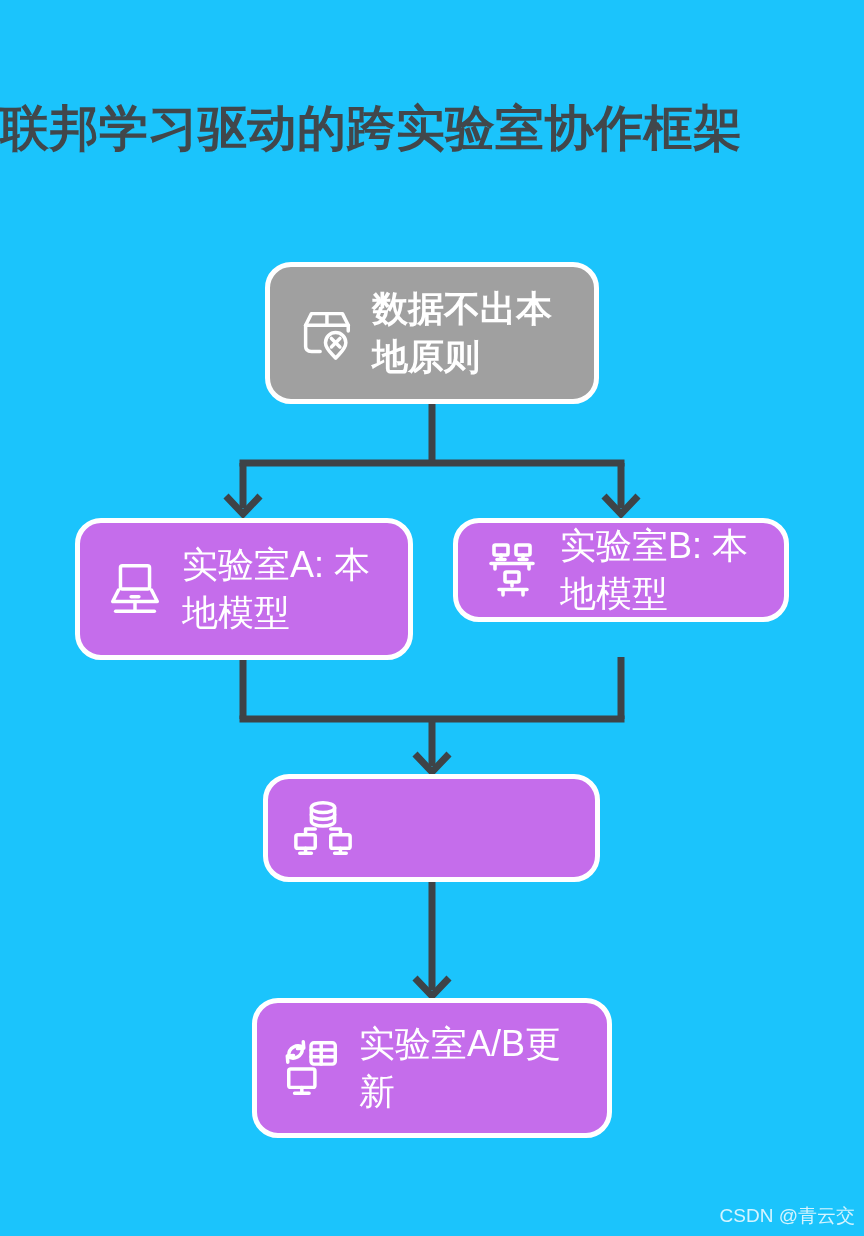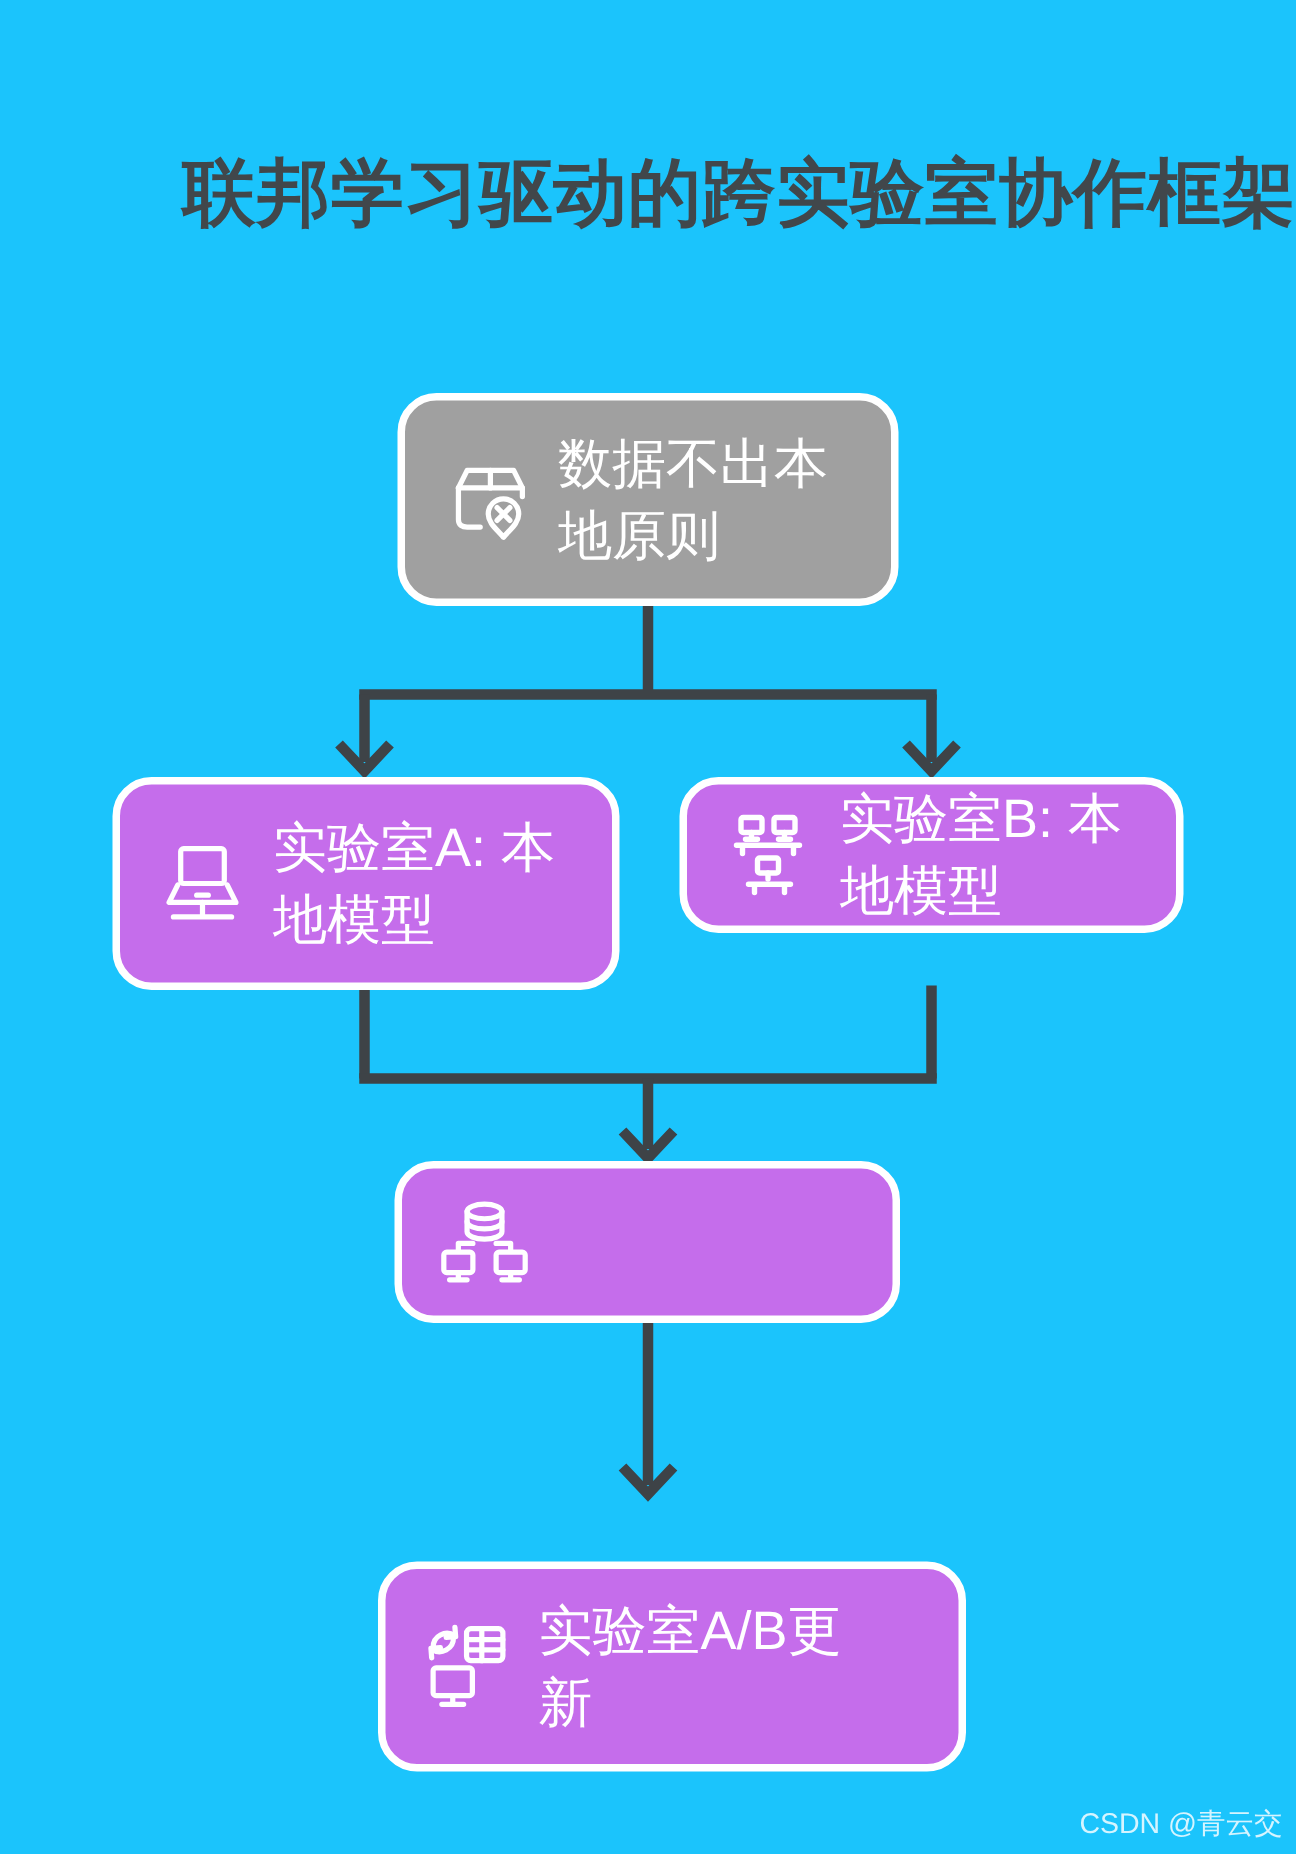"联邦学习驱动的跨实验室协作框架" .title { text-align: right -> left }
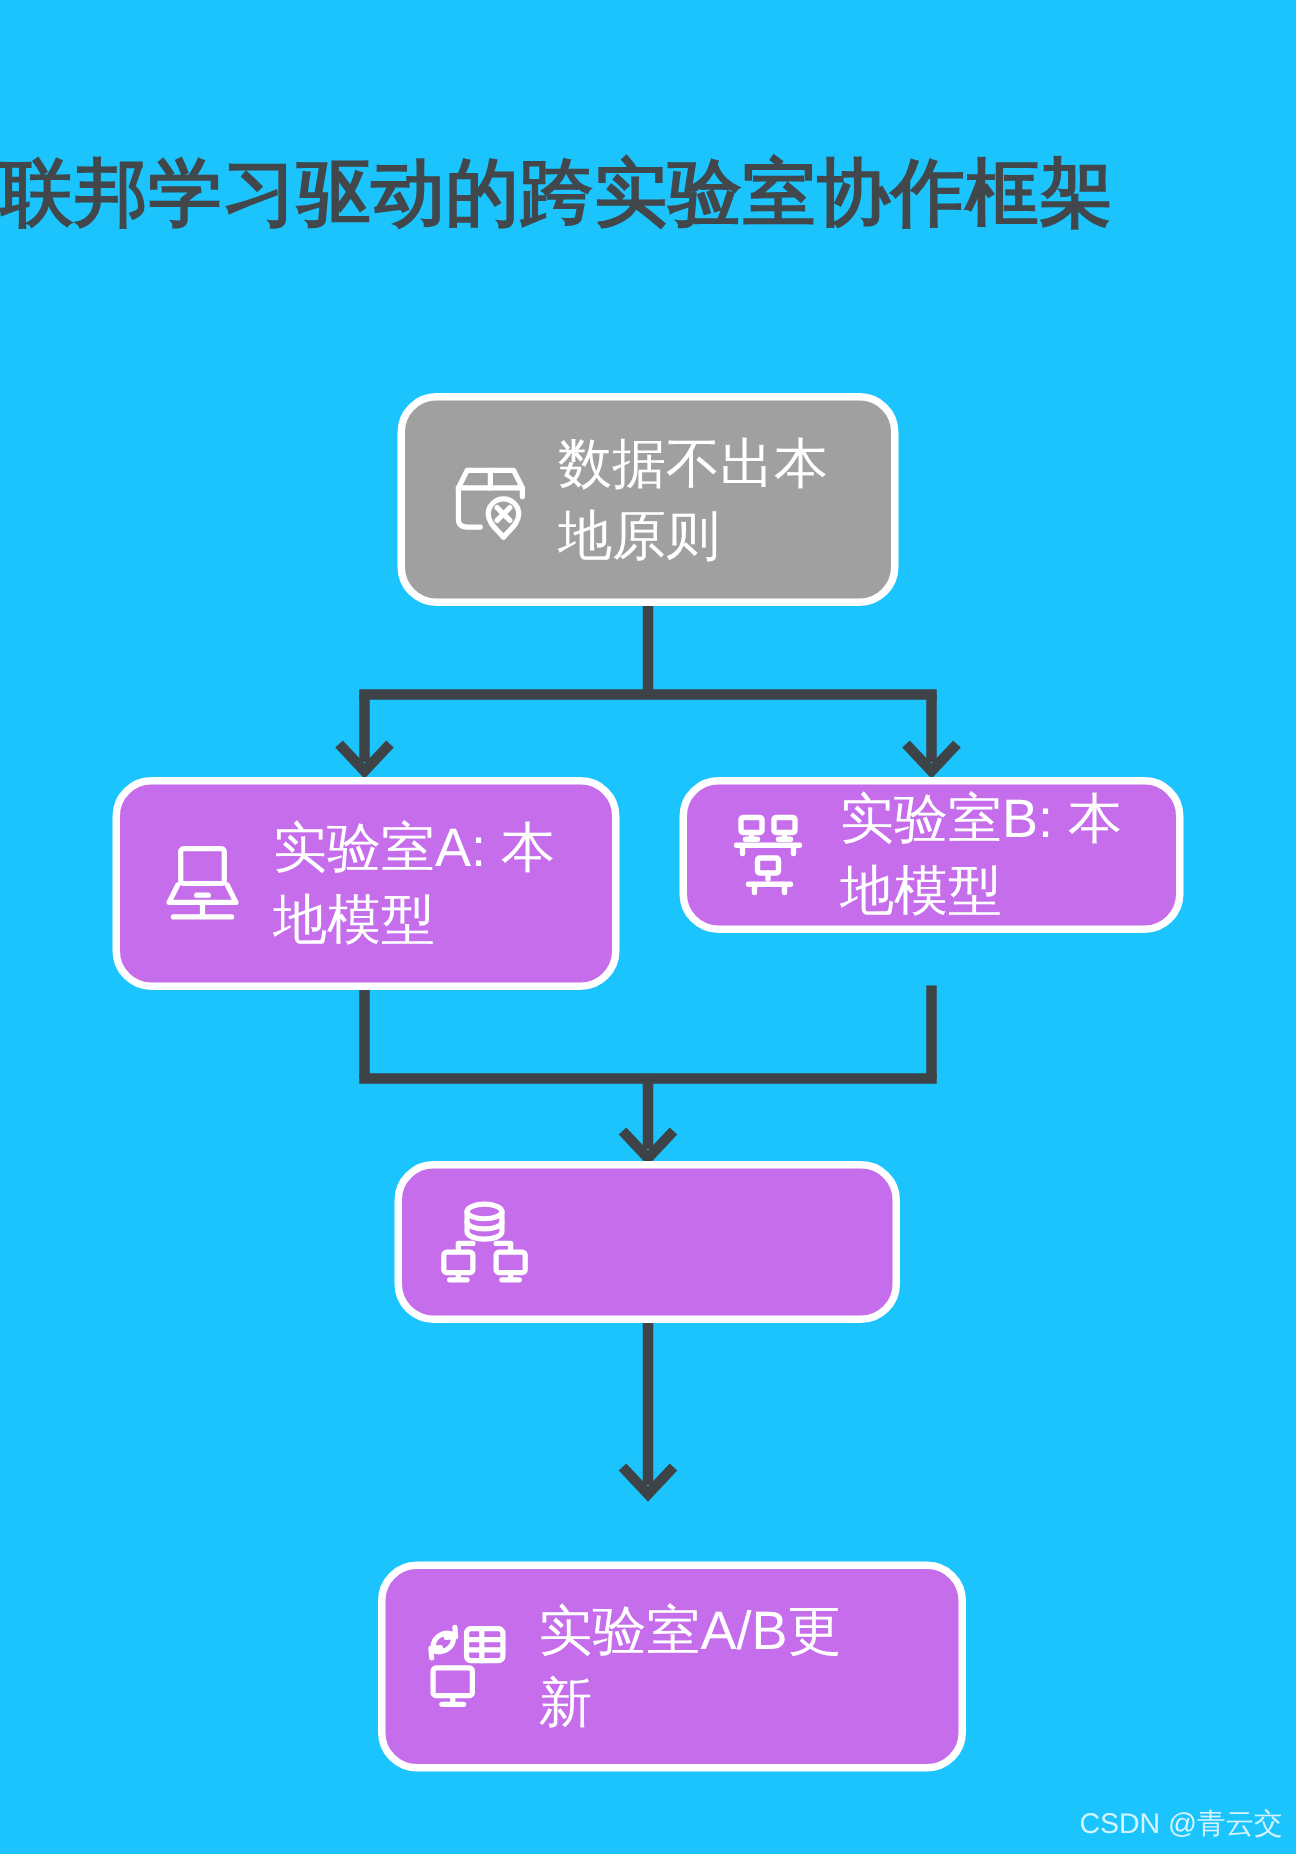"数据不出本" .n-principle { font-weight: none -> bold }
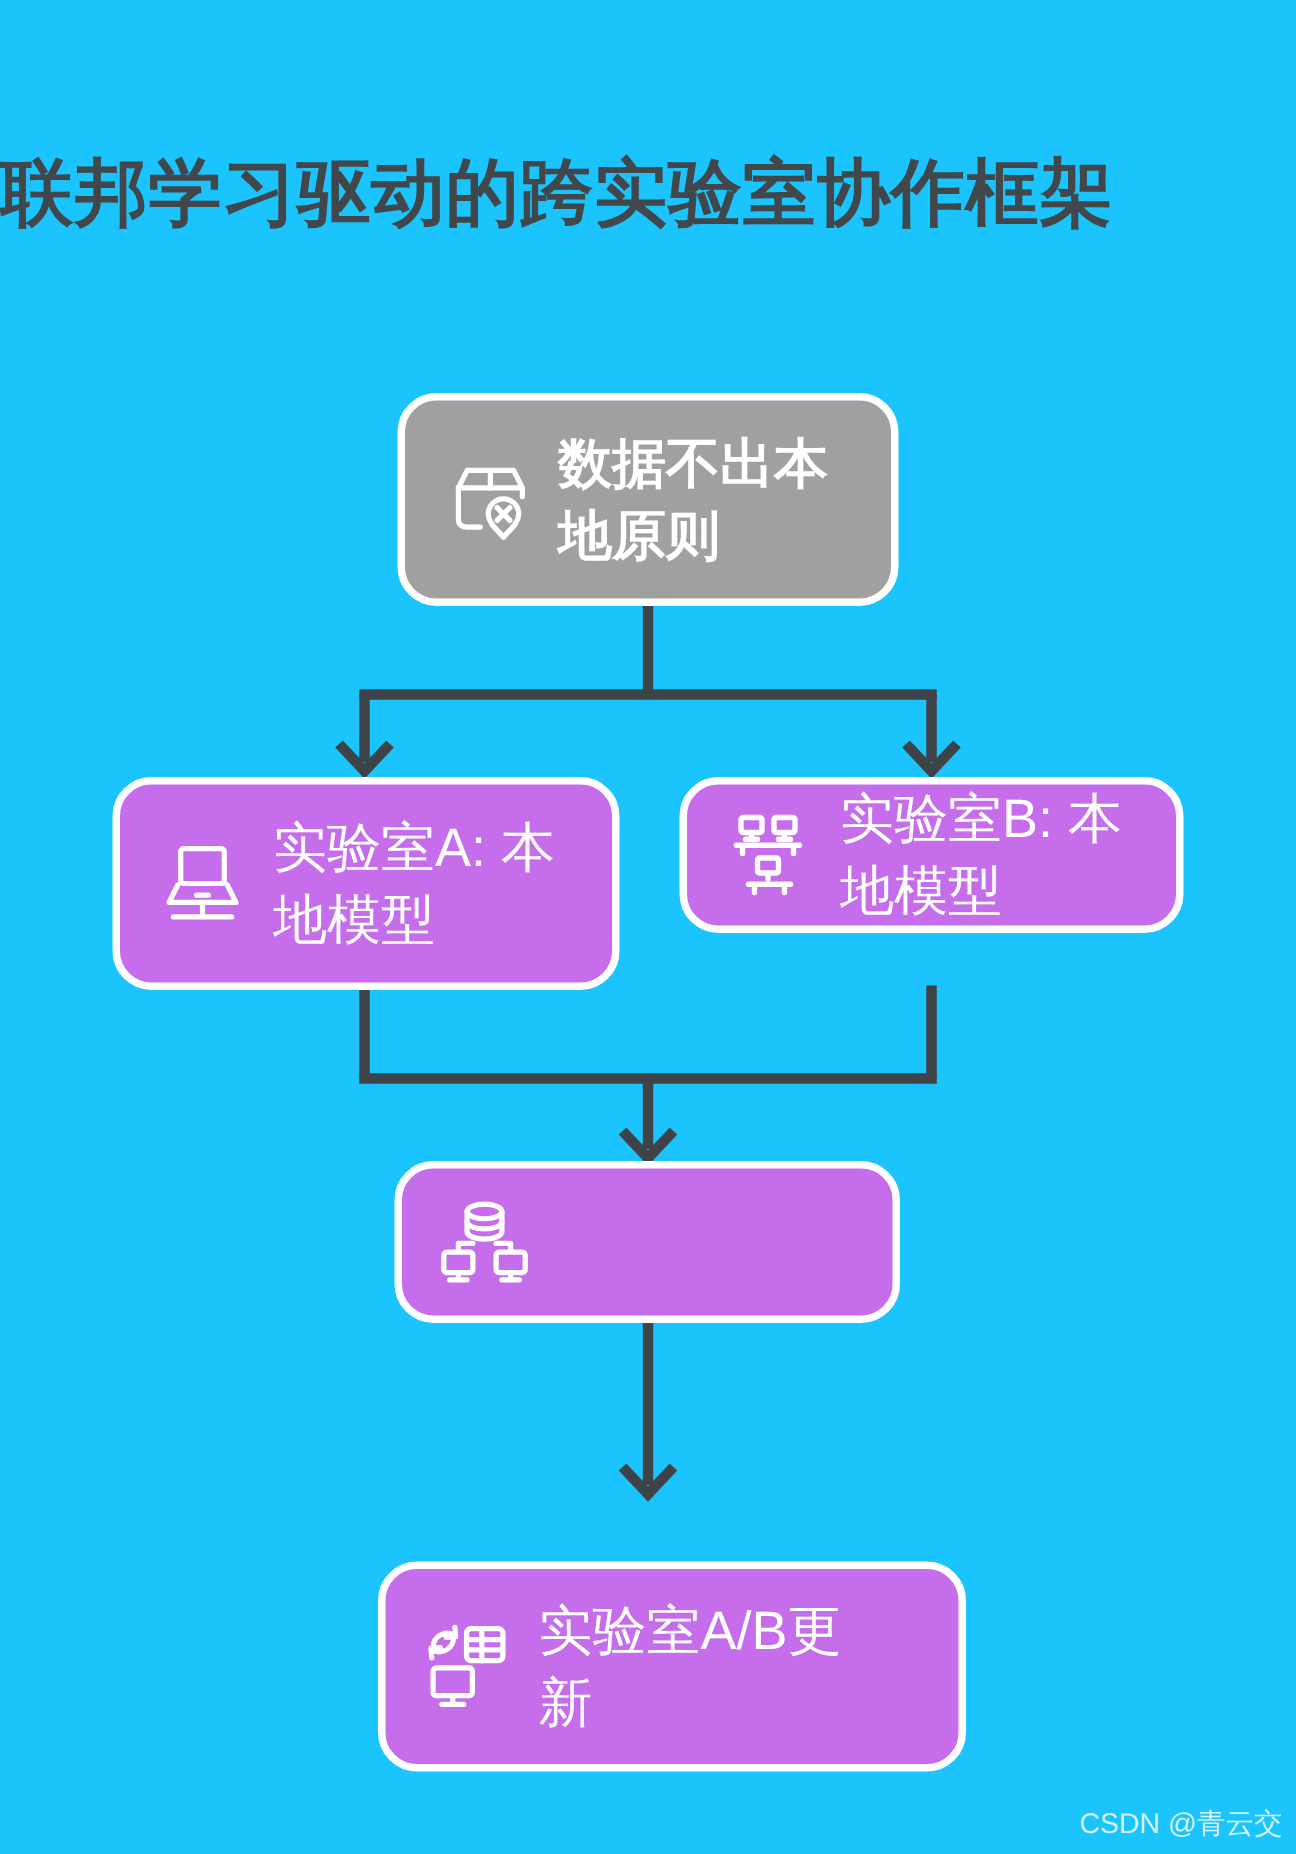"实验室A/B更" .n-update { margin-top: 43px -> none; width: 392px -> 360px }
